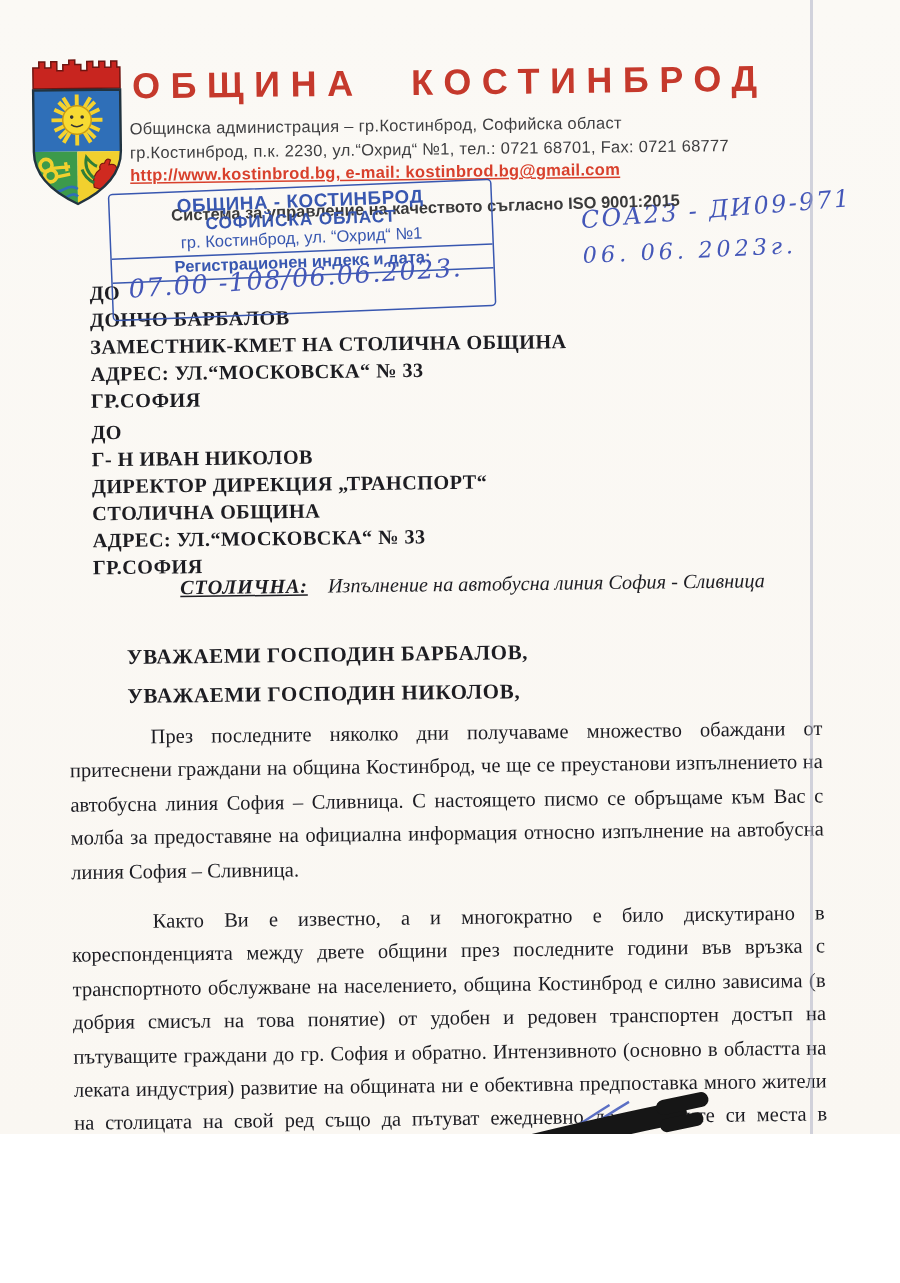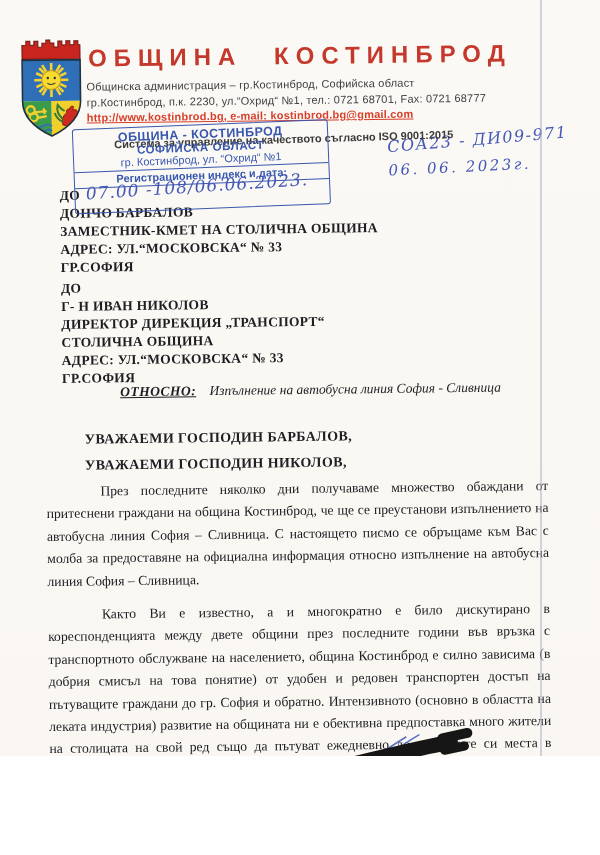"ОТНОСНО:" span.lbl { text: ОТНОСНО -> СТОЛИЧНА }
